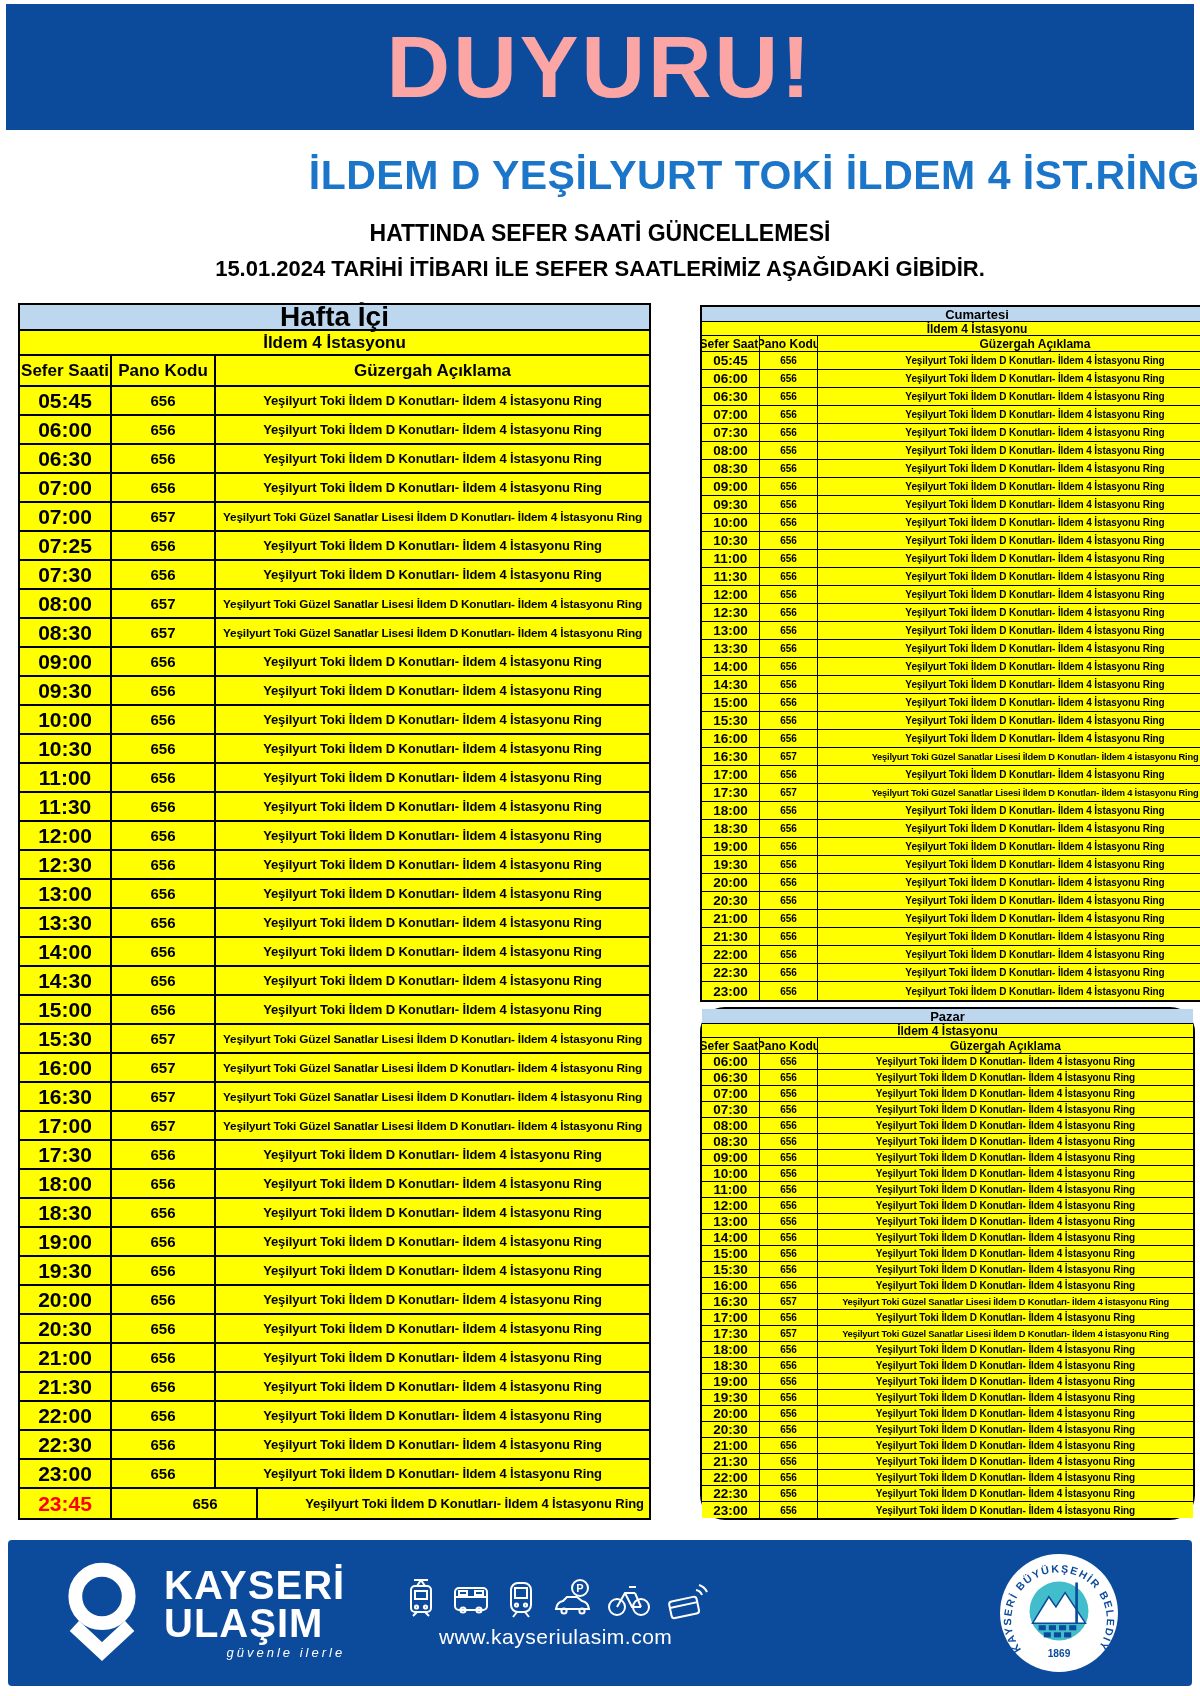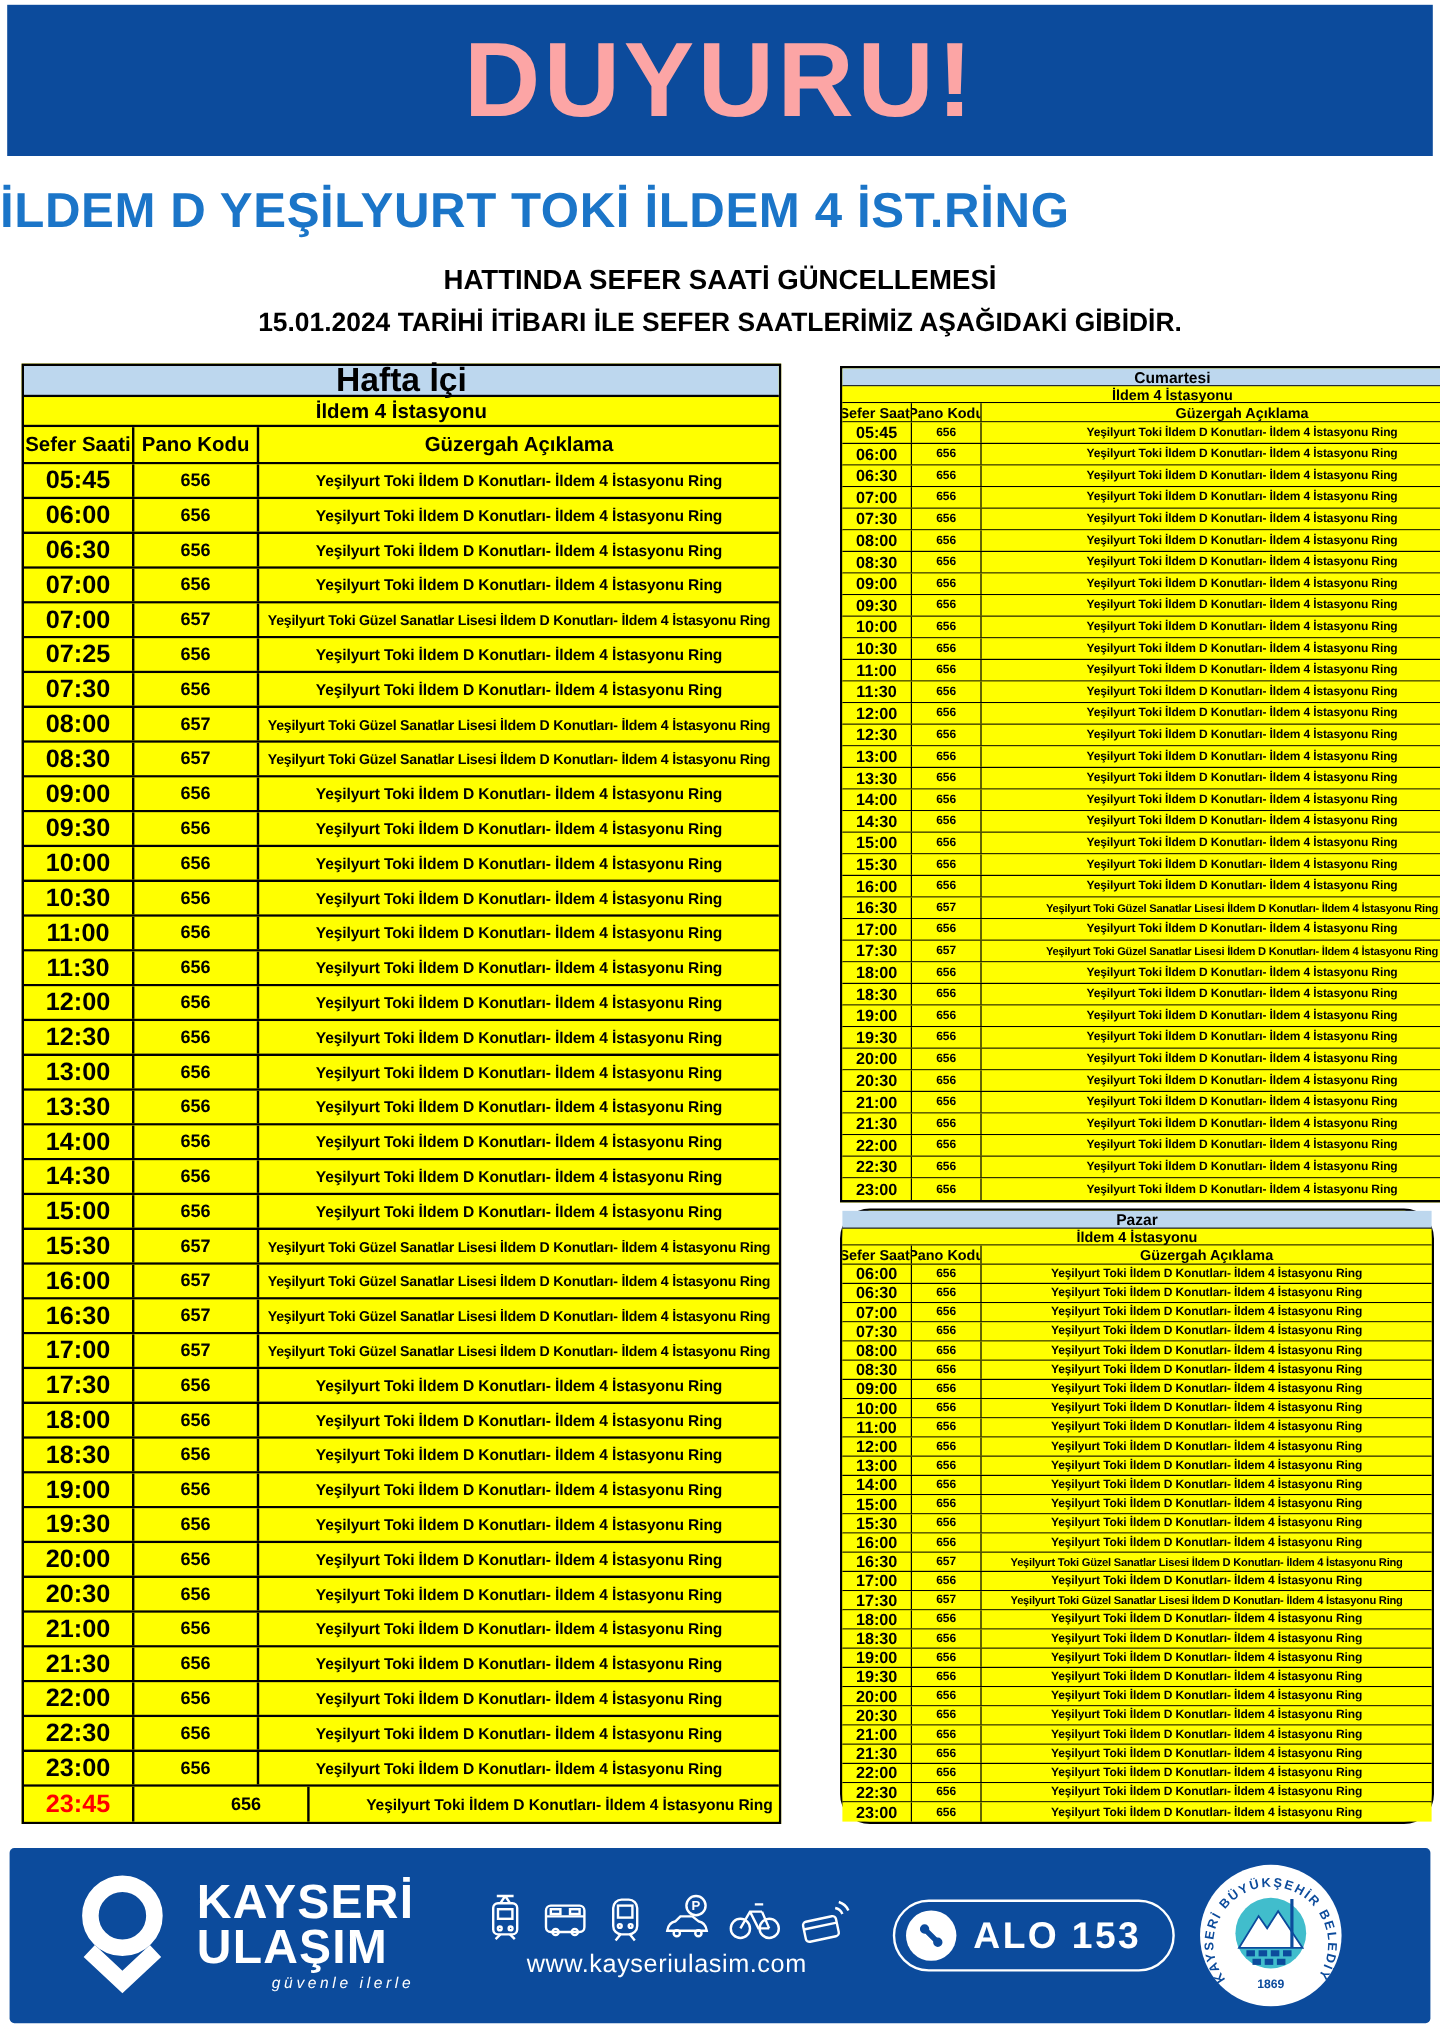"İLDEM D YEŞİLYURT TOKİ İLDEM" .h1 { text-align: left -> right }
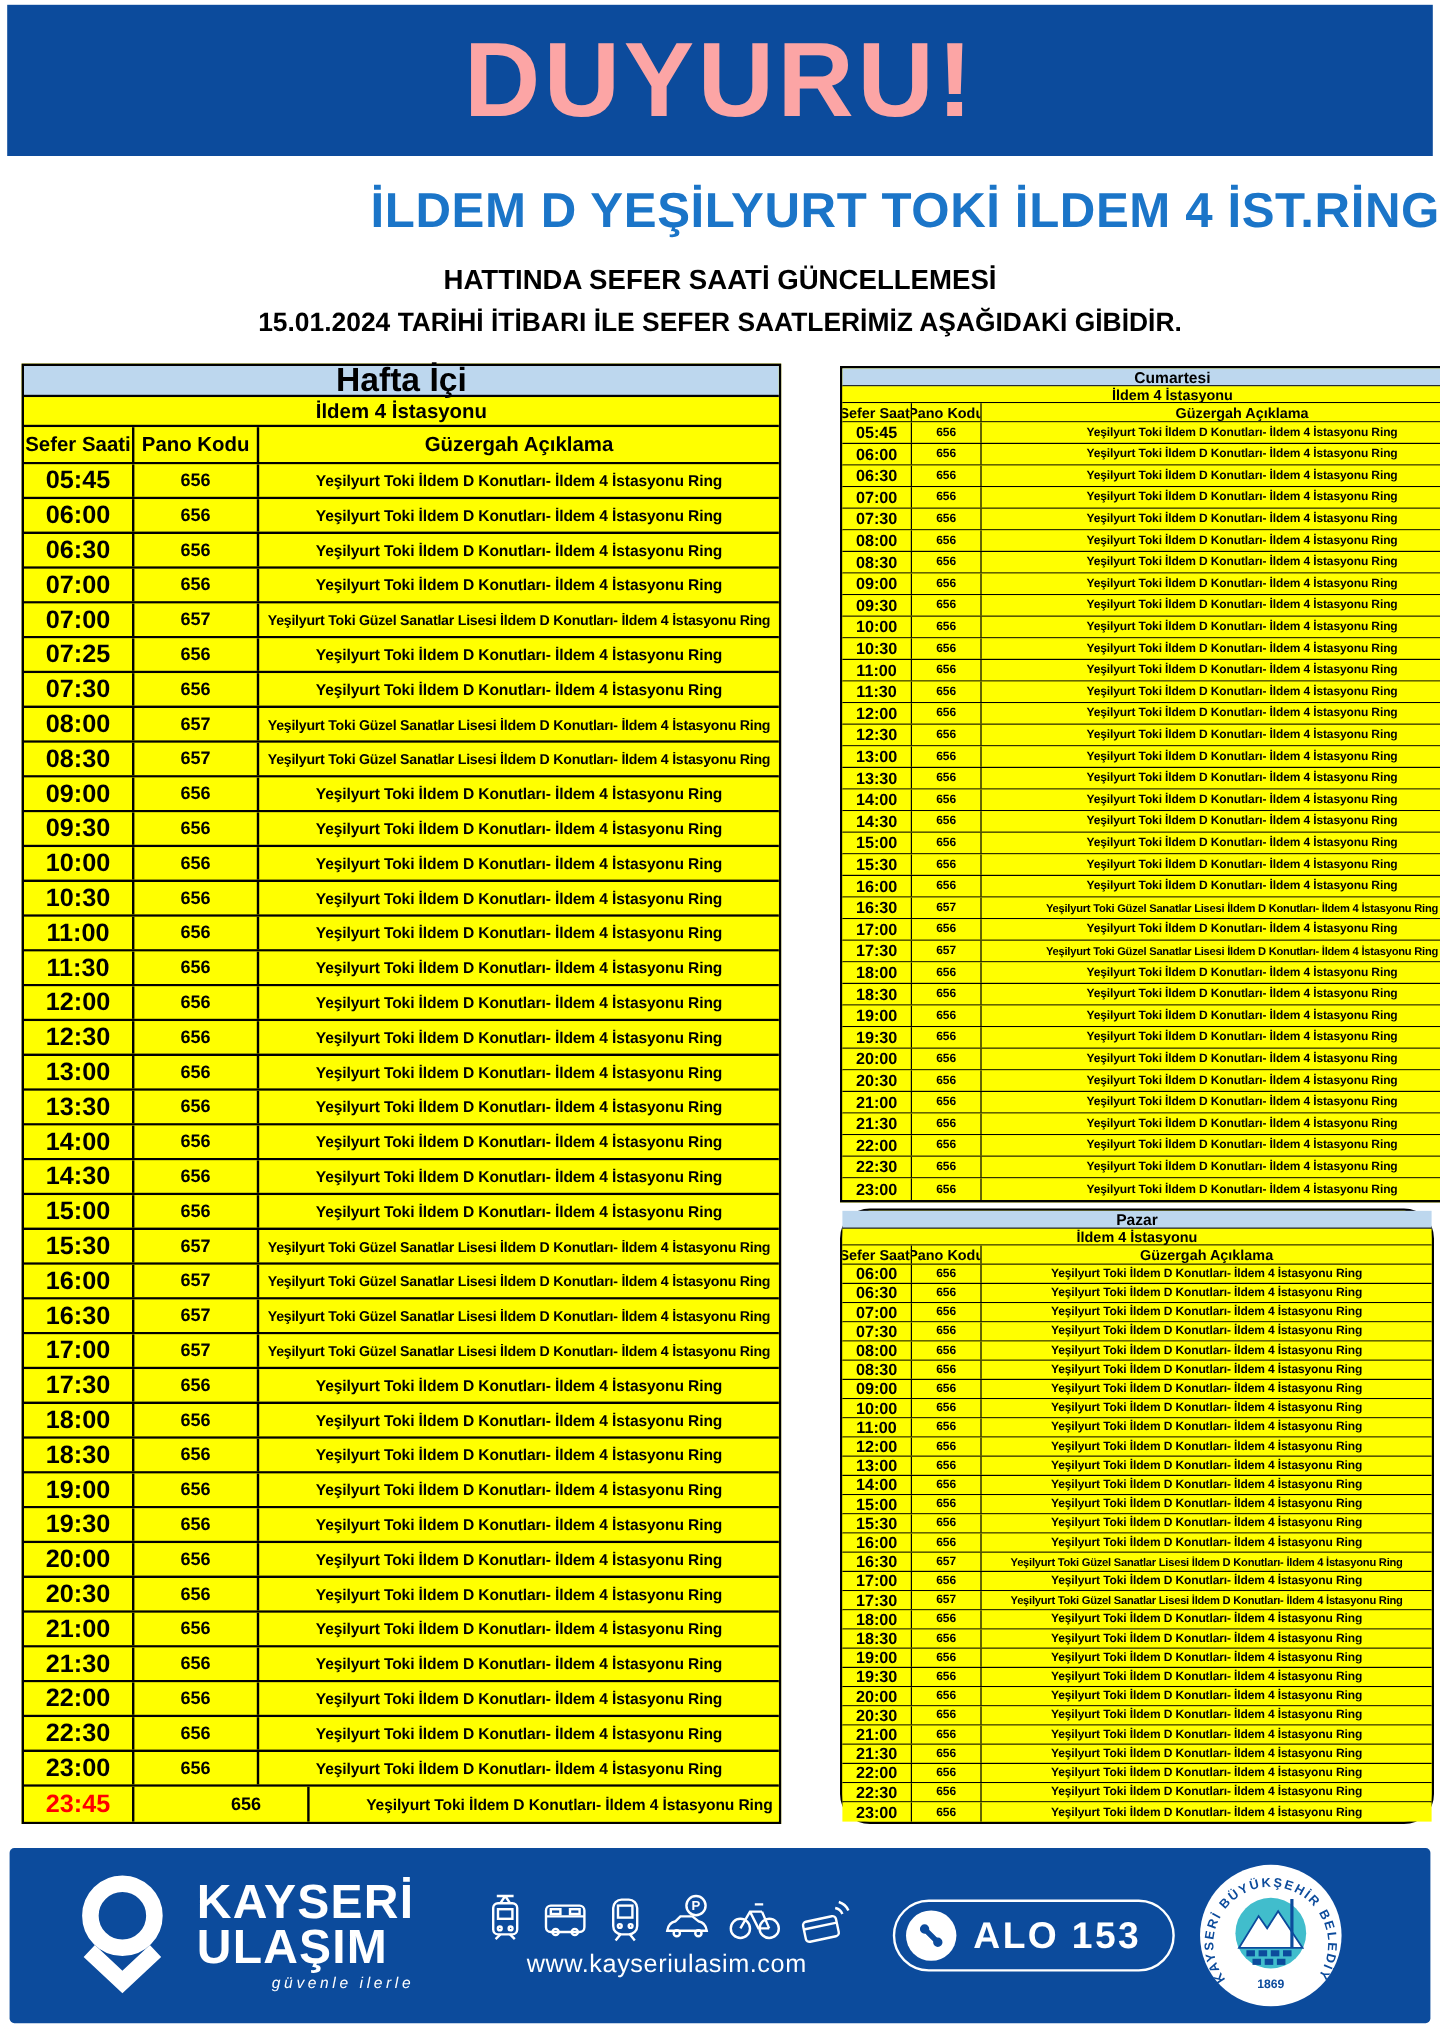"ALO 153" div.alo { html: <div> <span> <svg> <g> <rect></rect> <circle></circle> <circle></circle> </g> </svg> </span> <span>ALO 153</span> </div> -> none }
